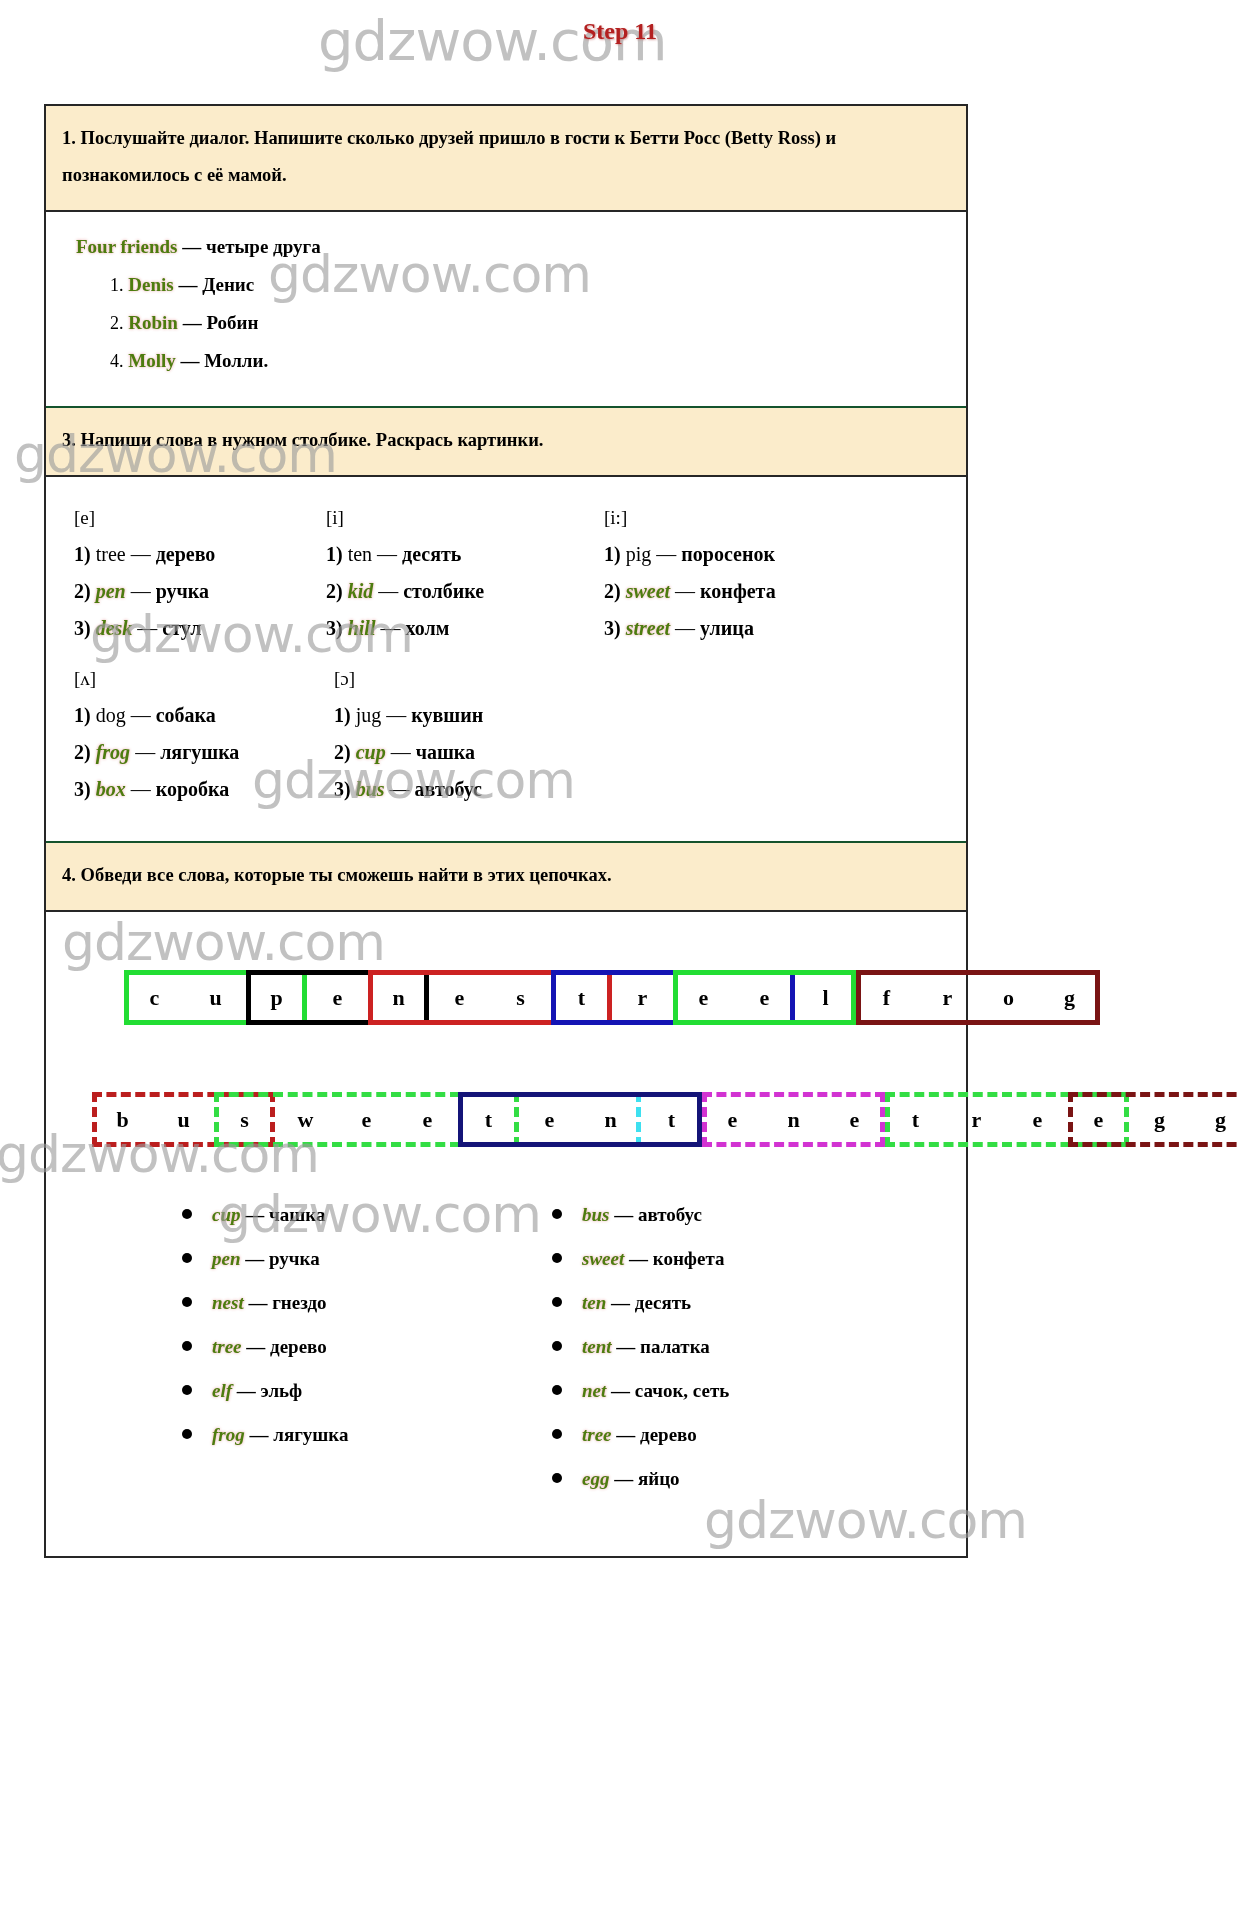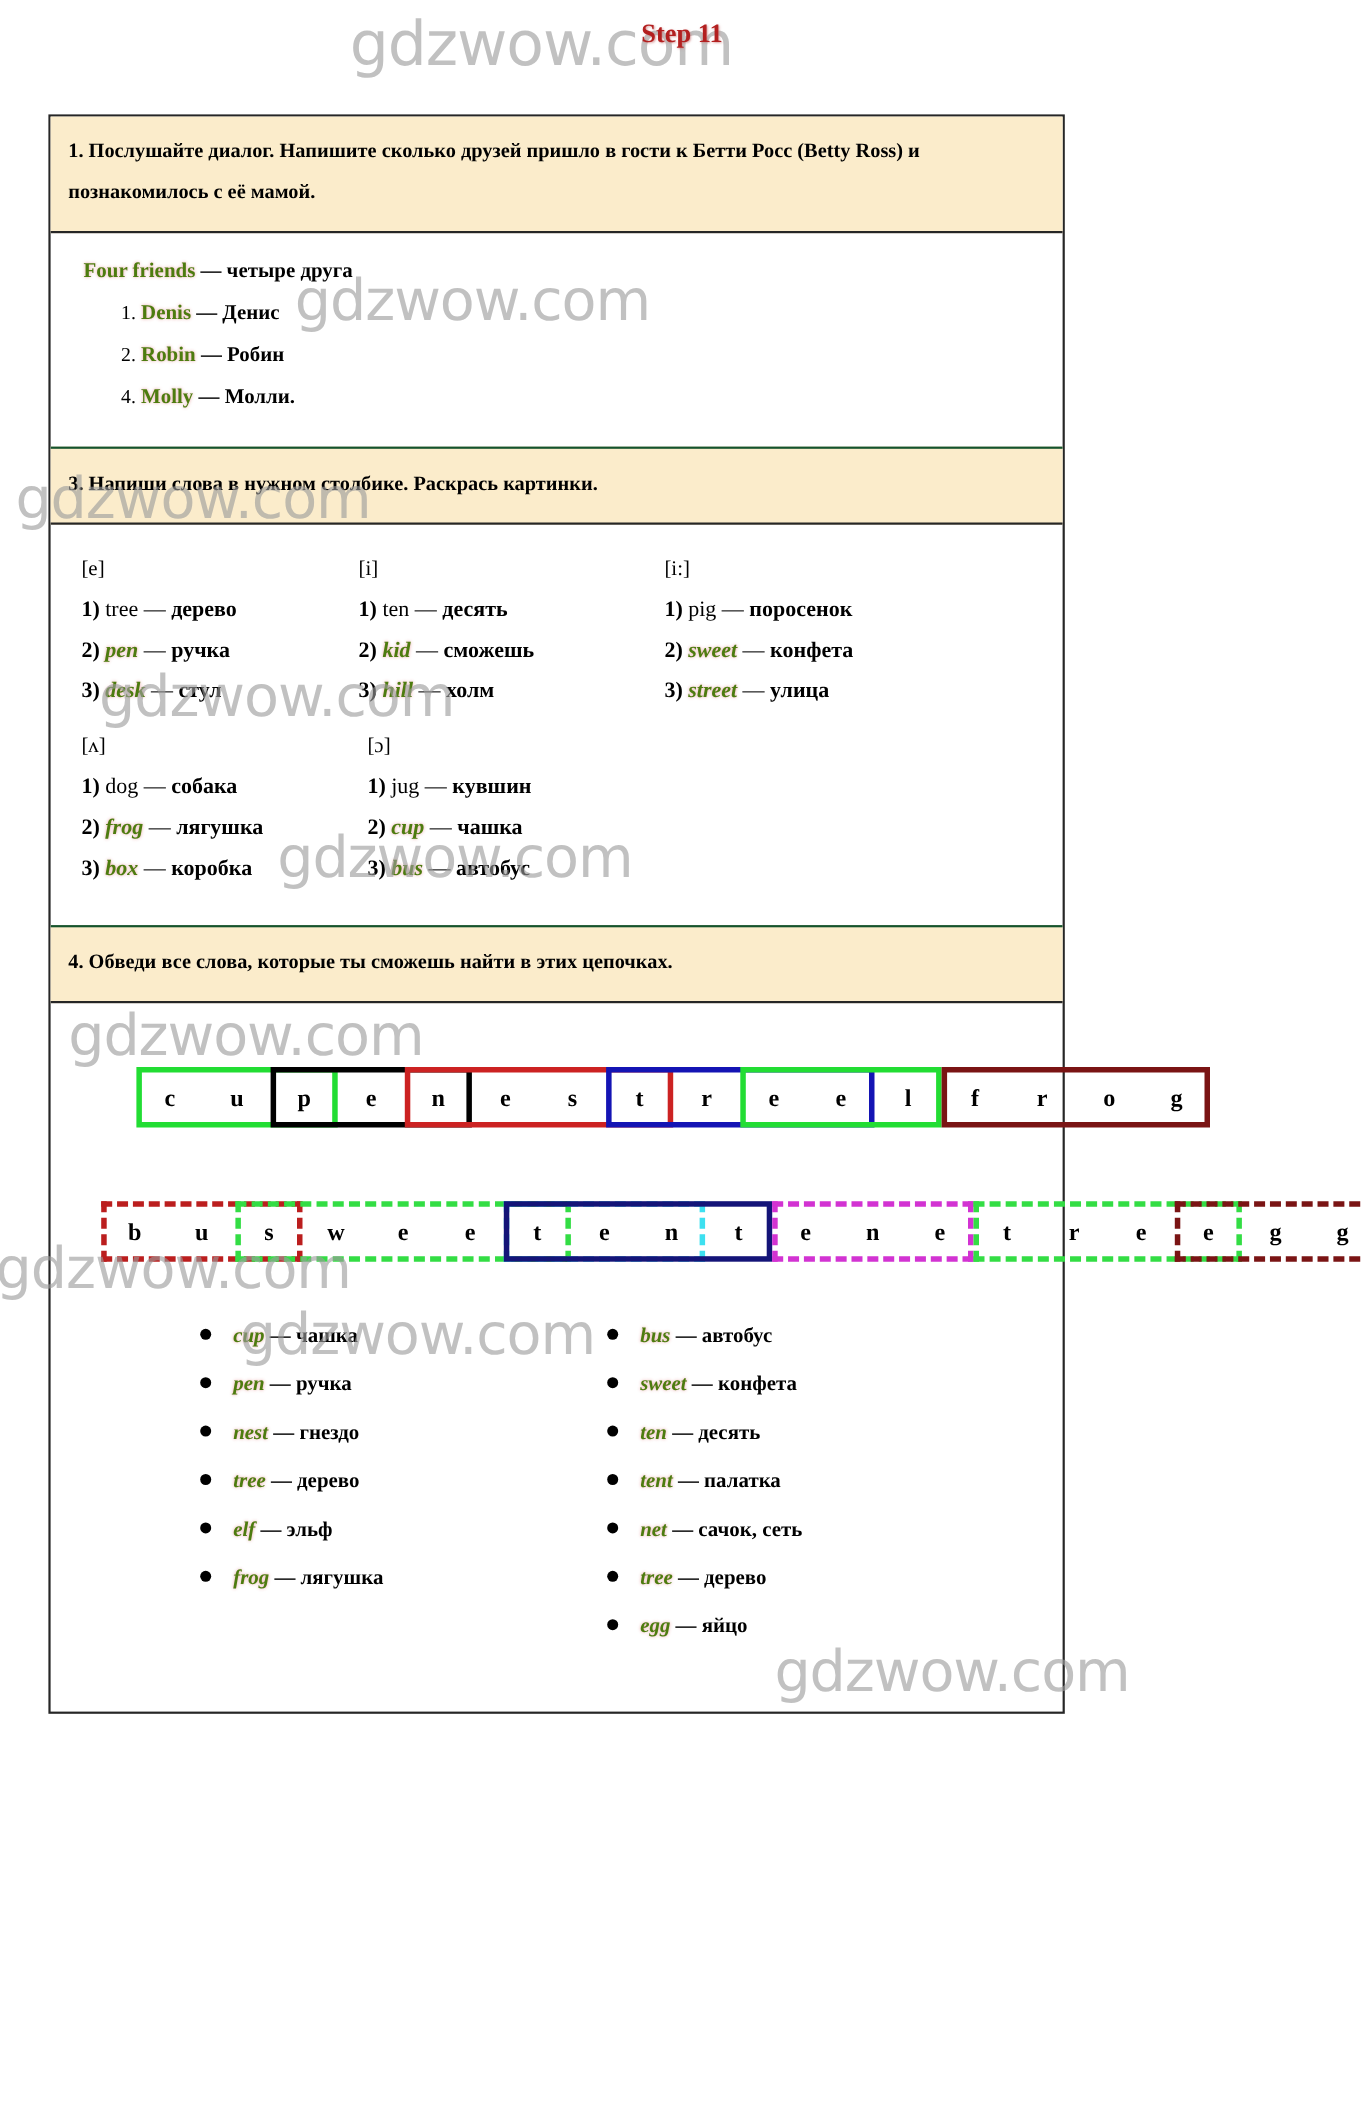"сможешь" span.ru { text: сможешь -> столбике }
